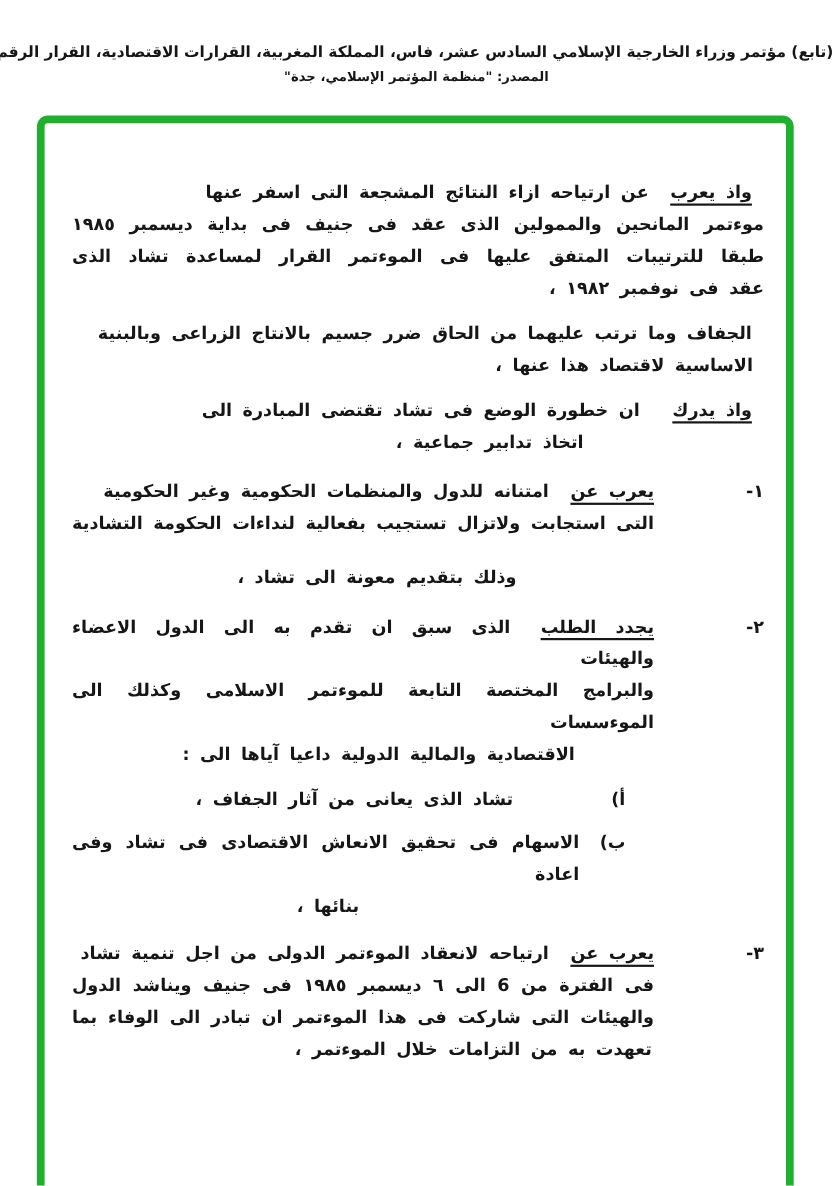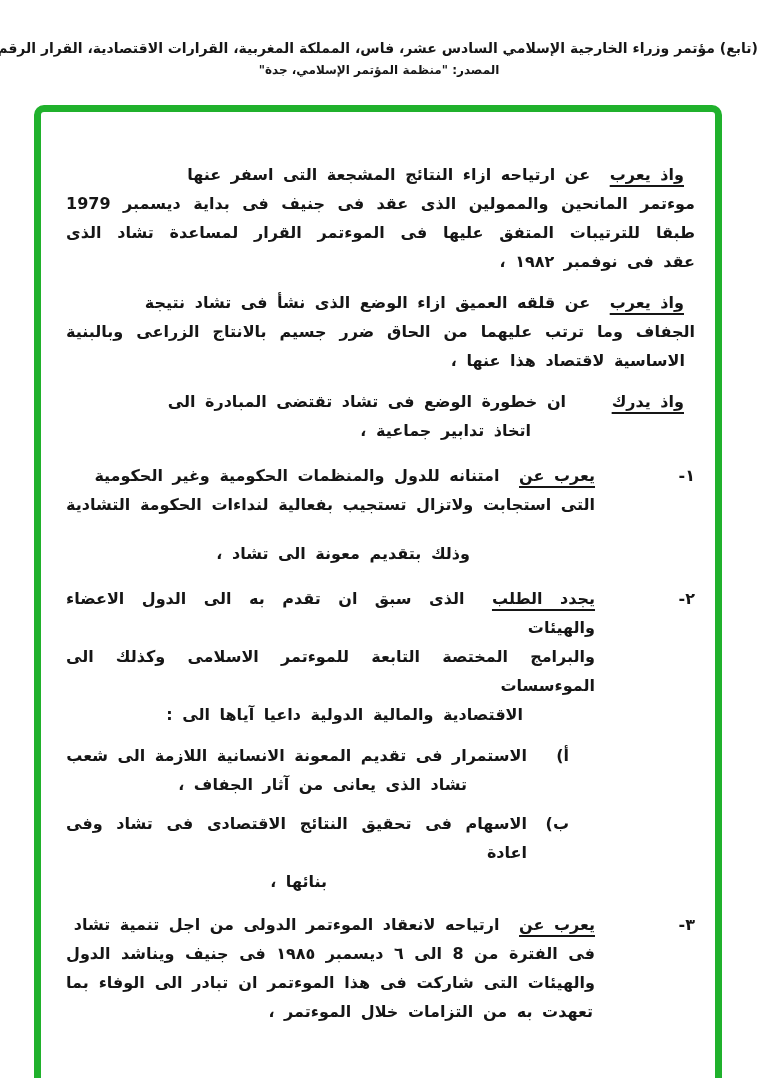"موءتمر المانحين والممولين الذى عقد" div.line { text: 1979 -> ١٩٨٥ }
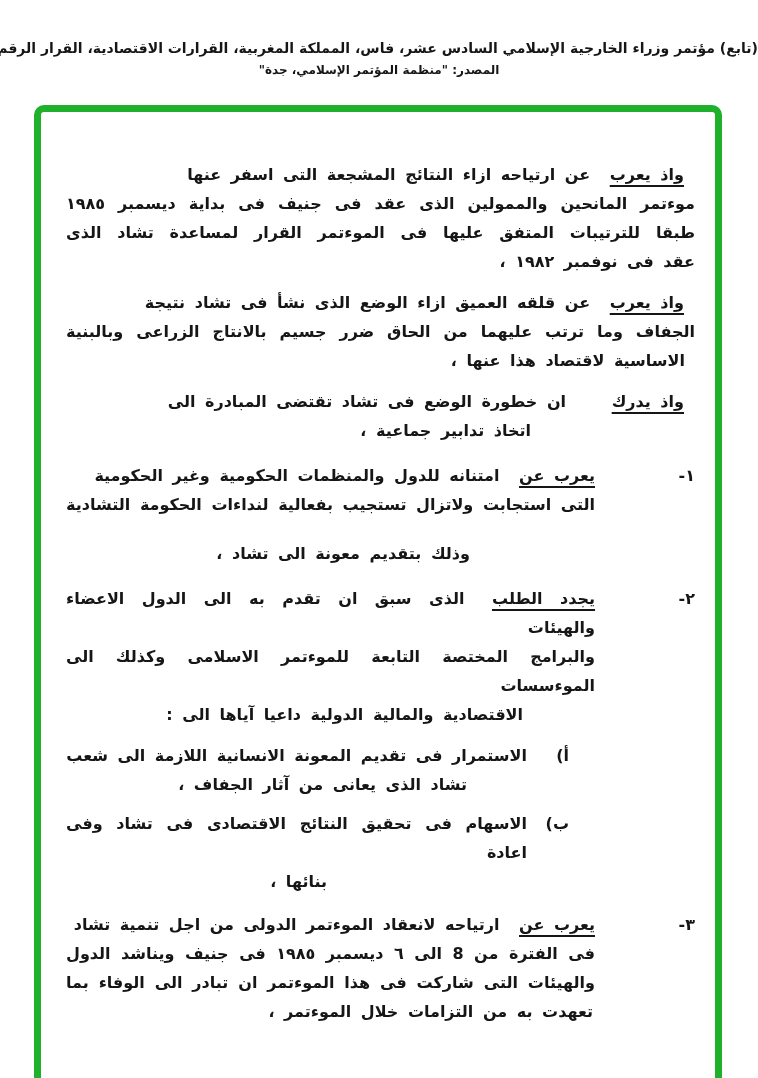"واذ يعرب عن قلقه العميق" div.line { html: <div><span>واذ يعرب</span> عن قلقه العميق ازاء الوضع الذى نشأ فى تشاد نتيجة</div> -> none }
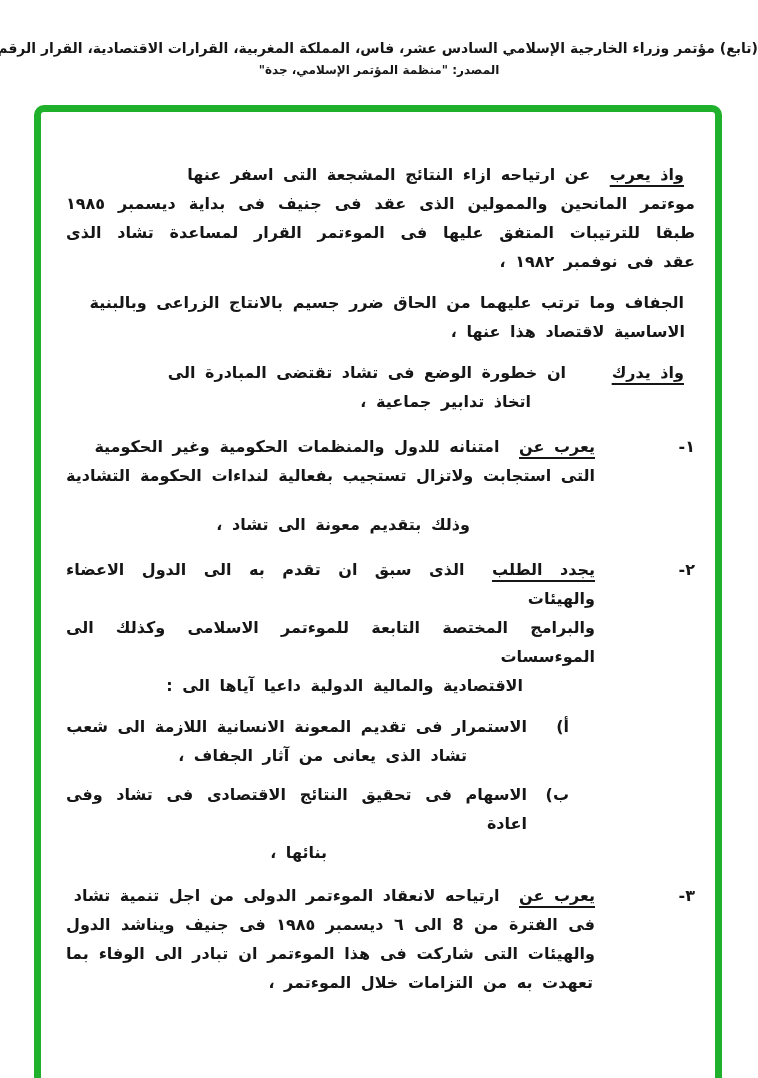"واذ يدرك" .p3 .lead { margin-left: 36px -> 20px }
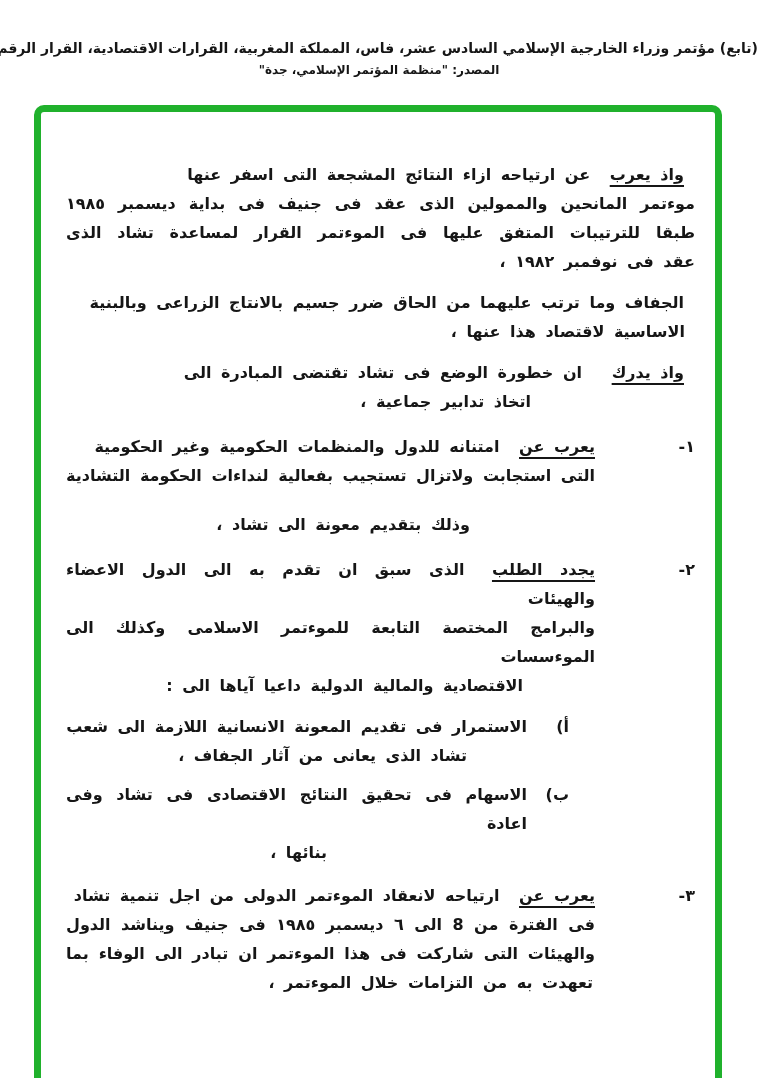"الاستمرار فى تقديم المعونة الانسانية" div.line { html: <div>الاستمرار فى تقديم المعونة الانسانية اللازمة الى شعب</div> -> none }
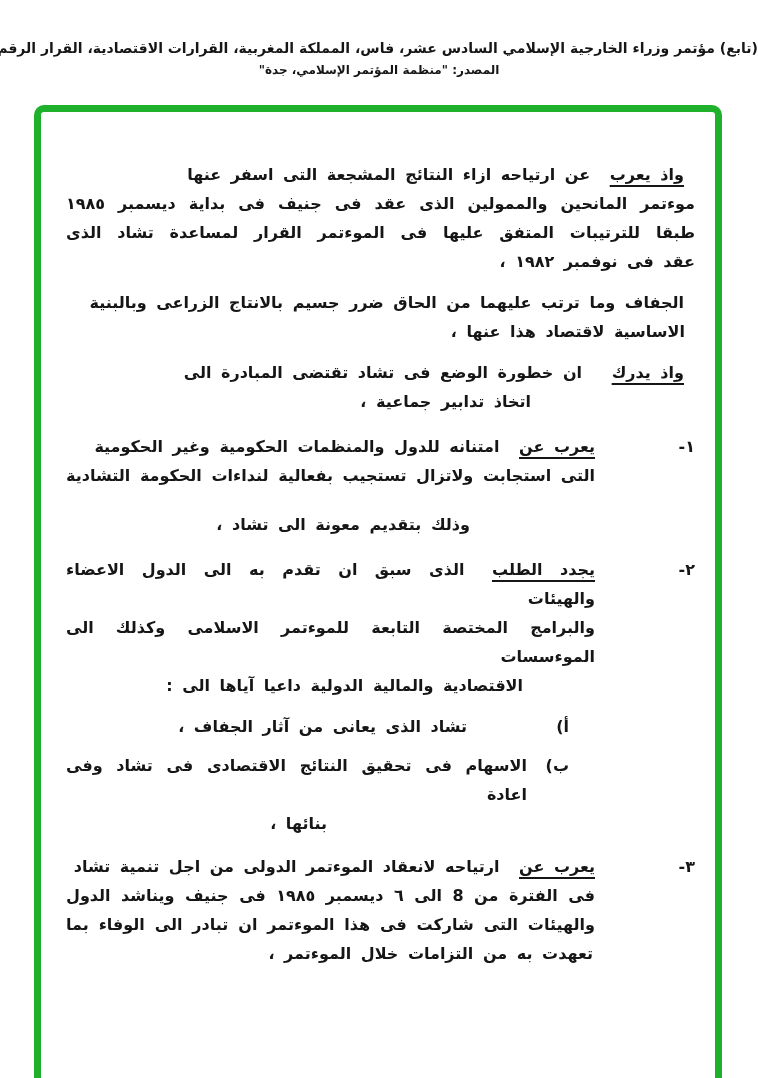"الاسهام فى تحقيق النتائج الاقتصادى" div.line { text: النتائج -> الانعاش }
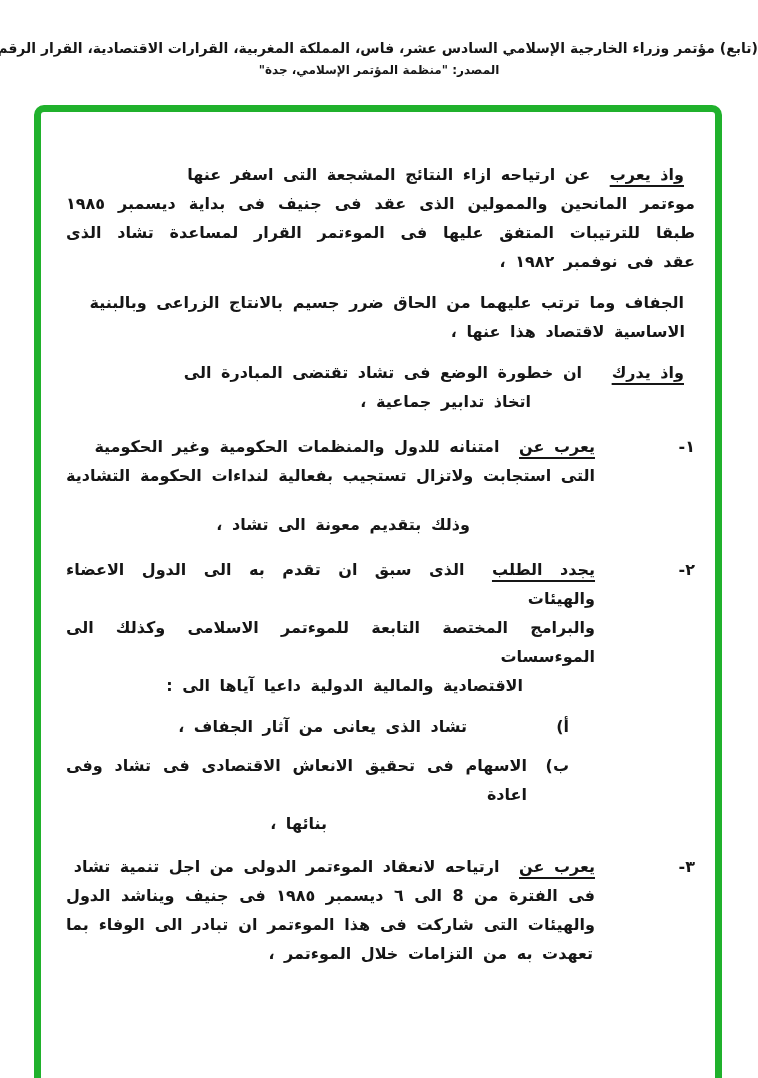"فى الفترة من 8 الى" div.line { text: 8 -> 6 }
